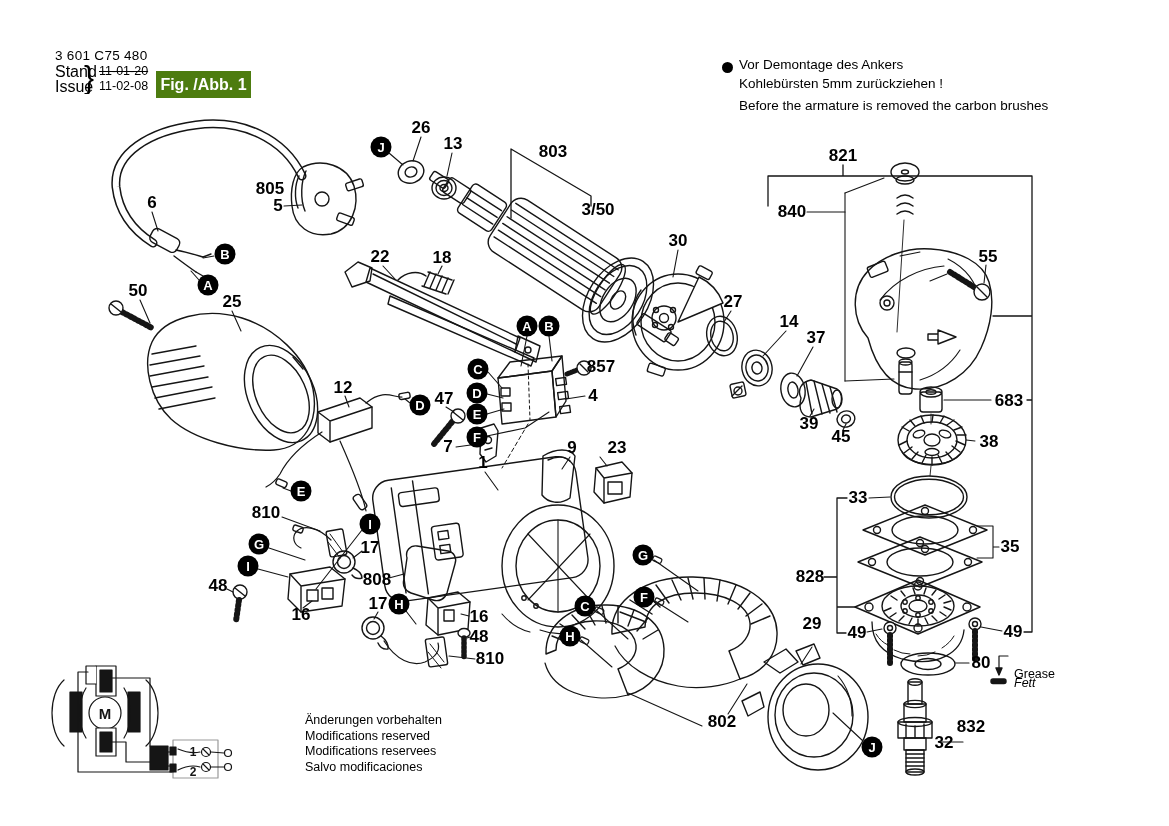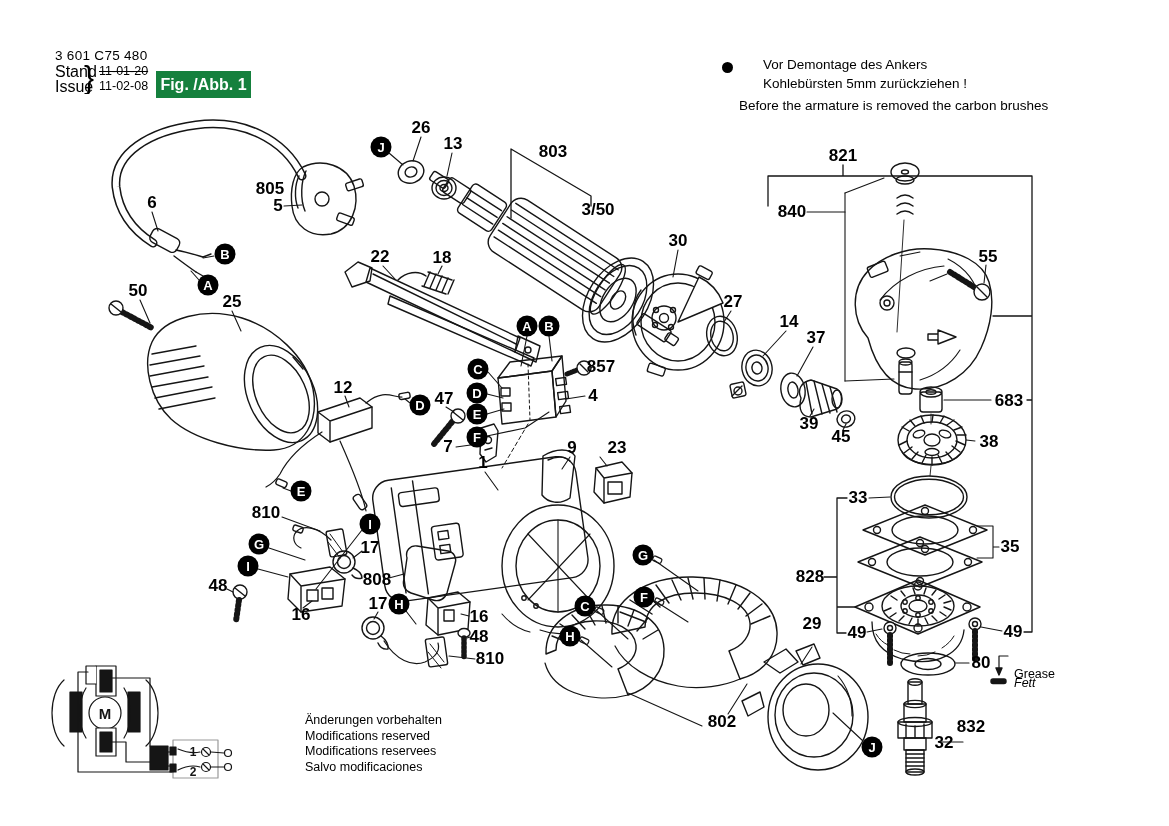"Vor Demontage des Ankers" .note-de { margin-left: 24px -> none }
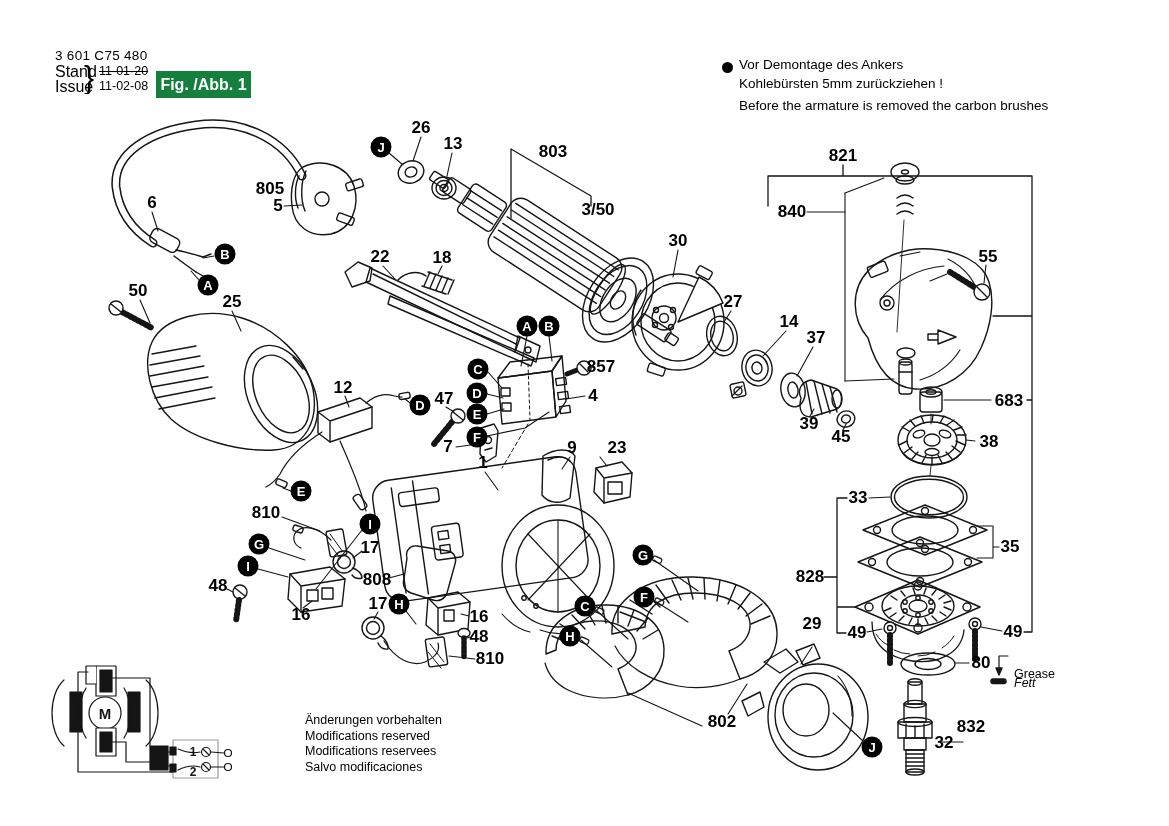"Fig. /Abb. 1" .figbox { background: #15803d -> #4d7c0f }
